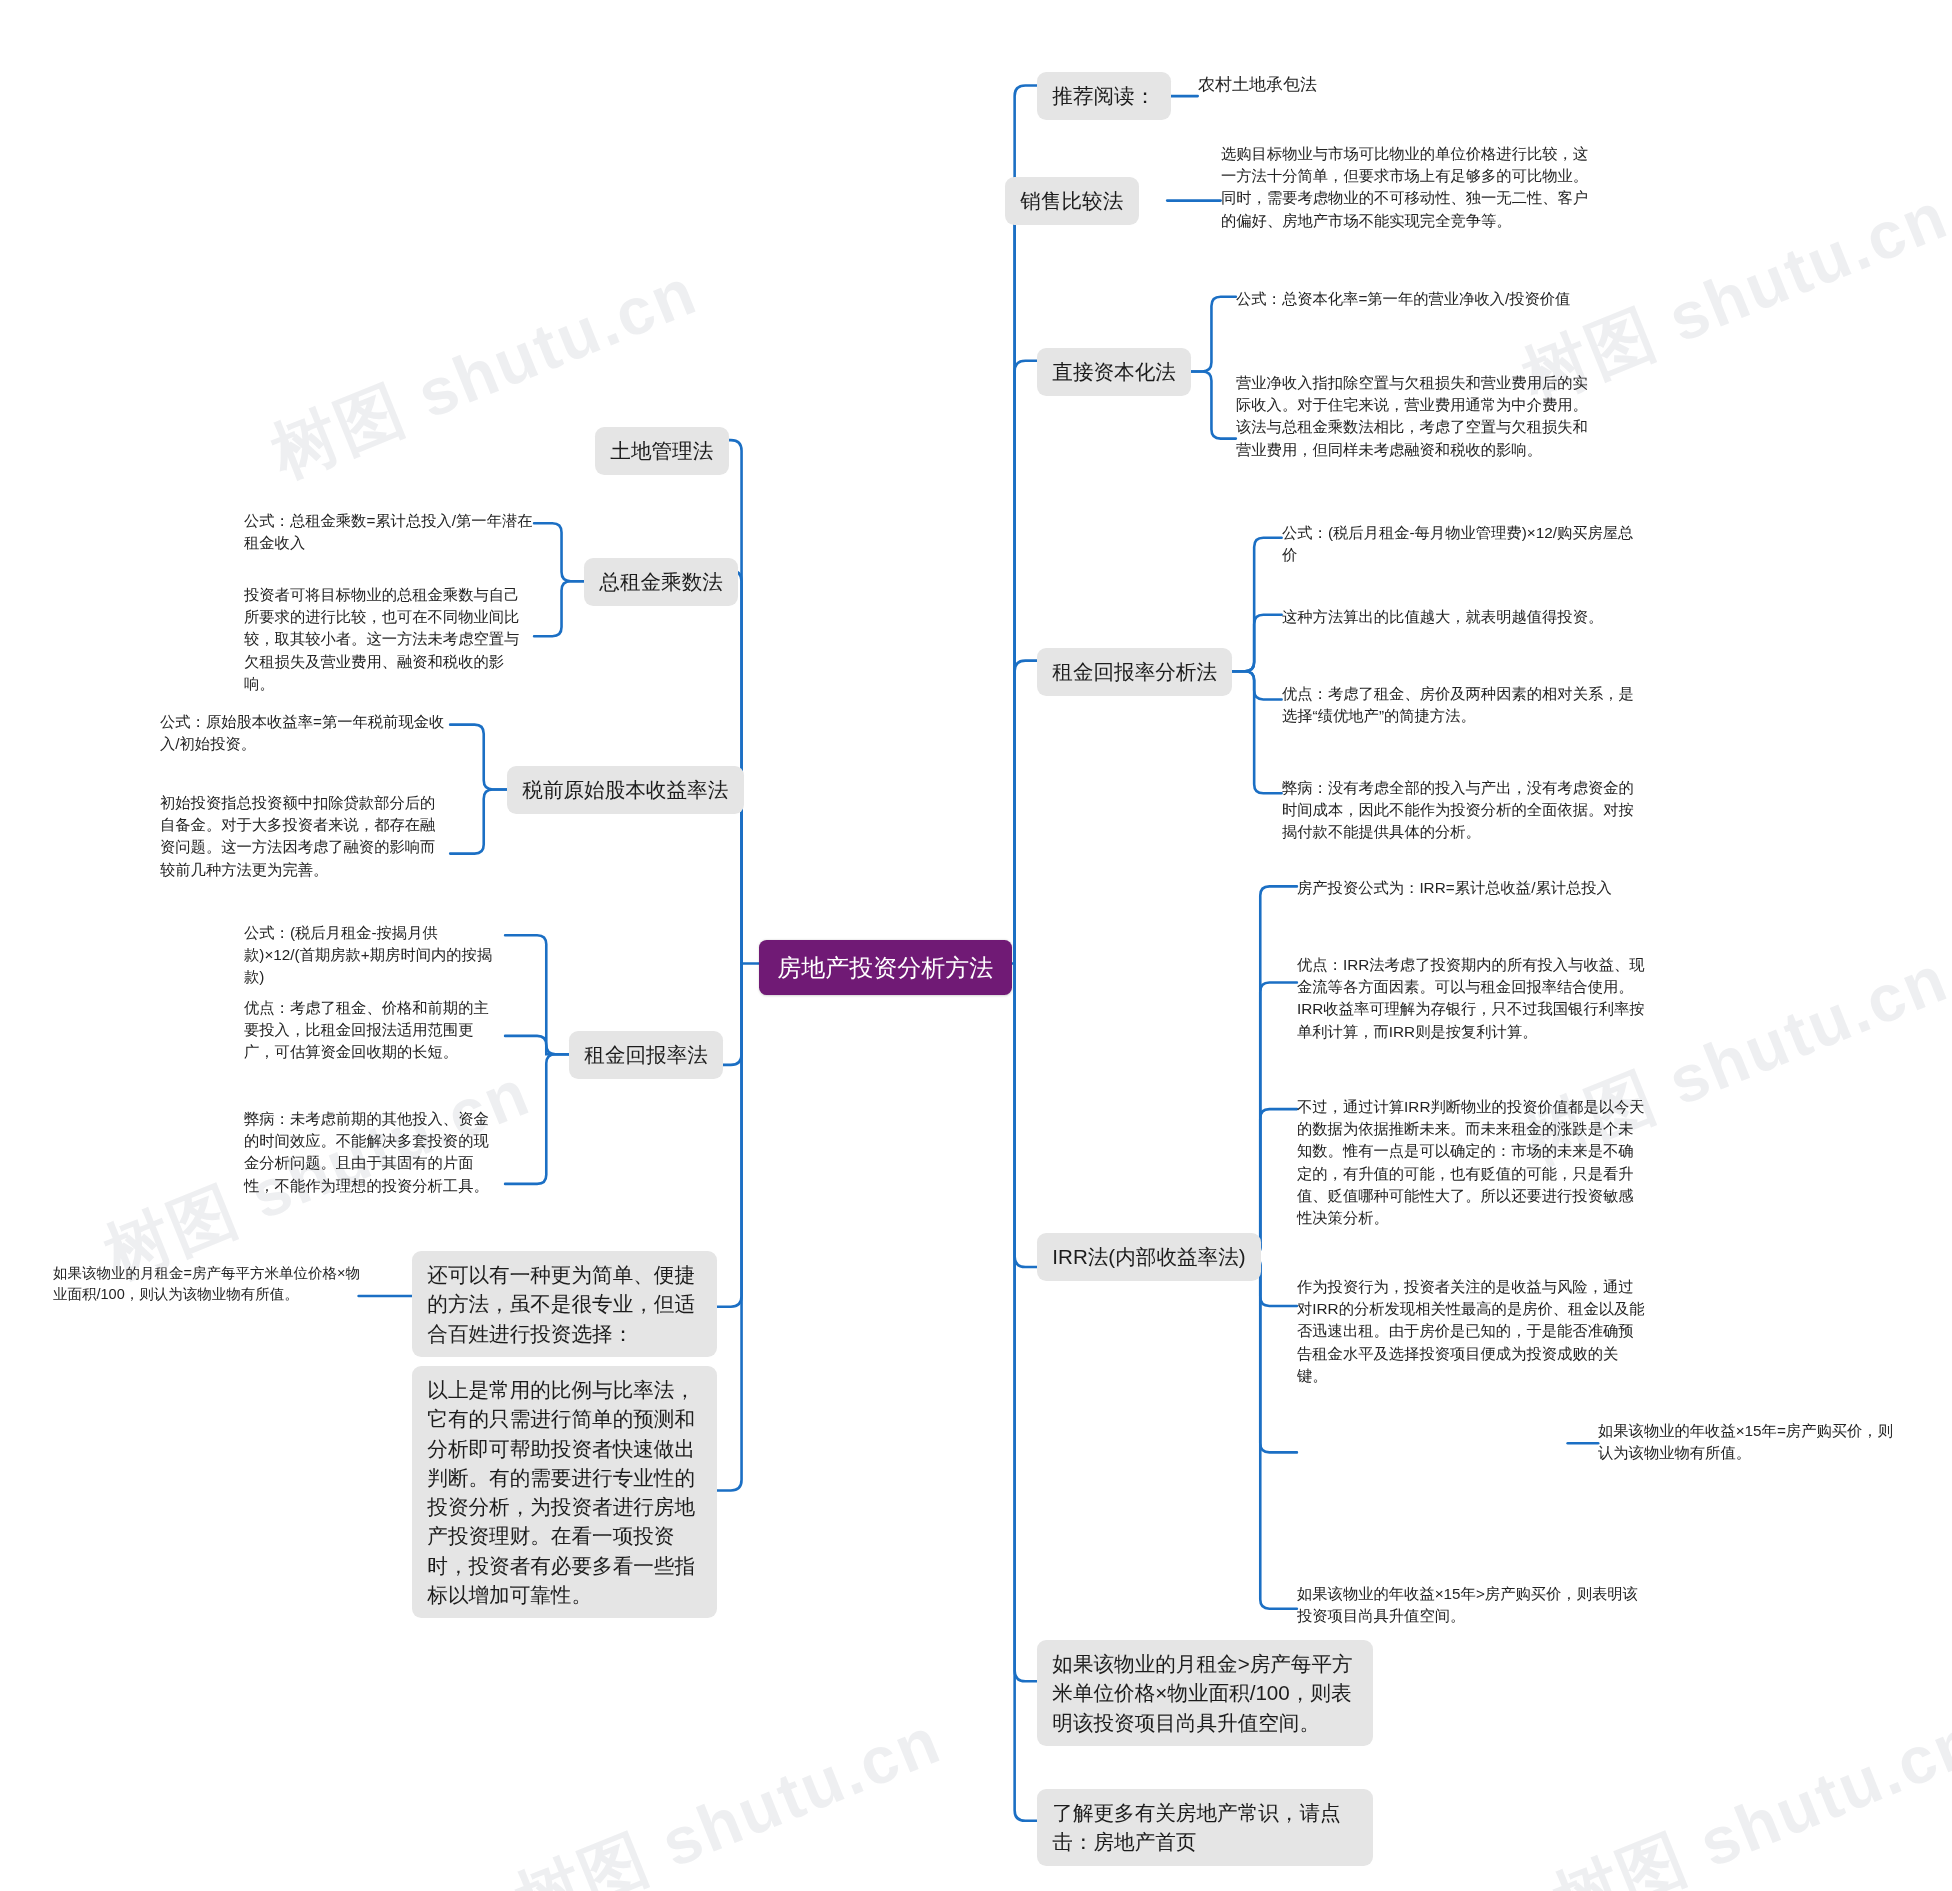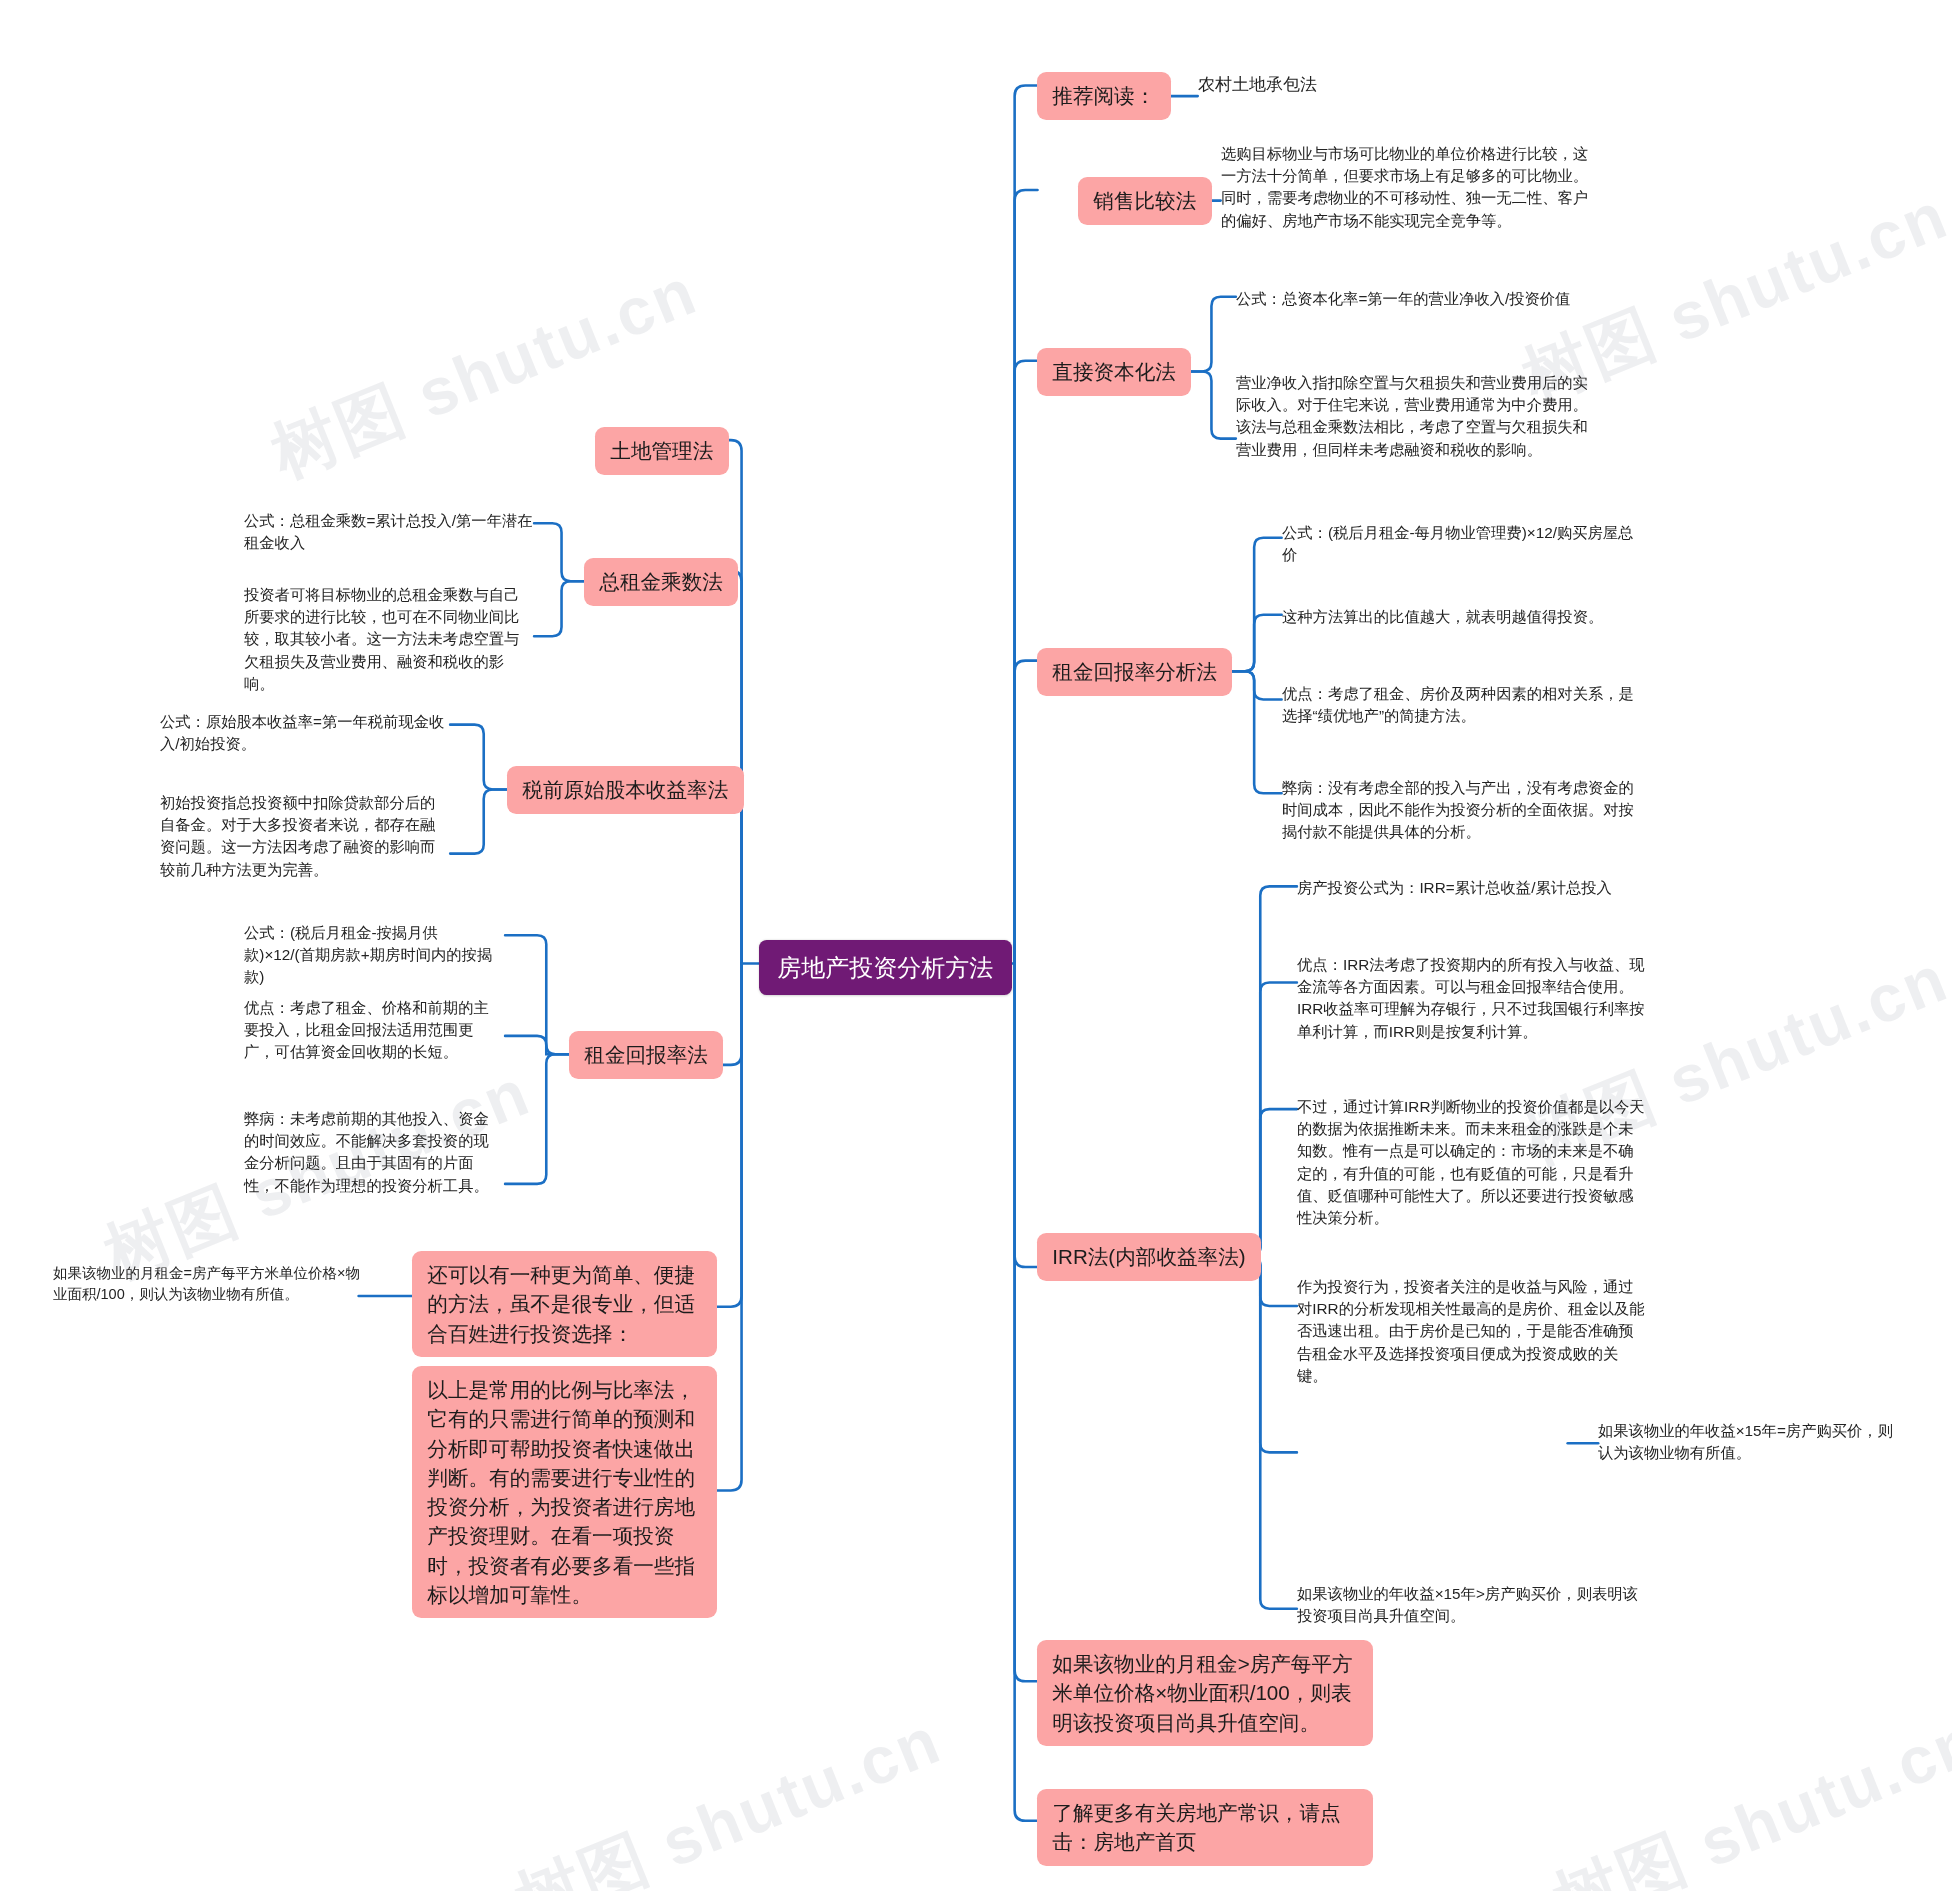"推荐阅读：" .node { background: #fca5a5 -> #e5e5e5 }
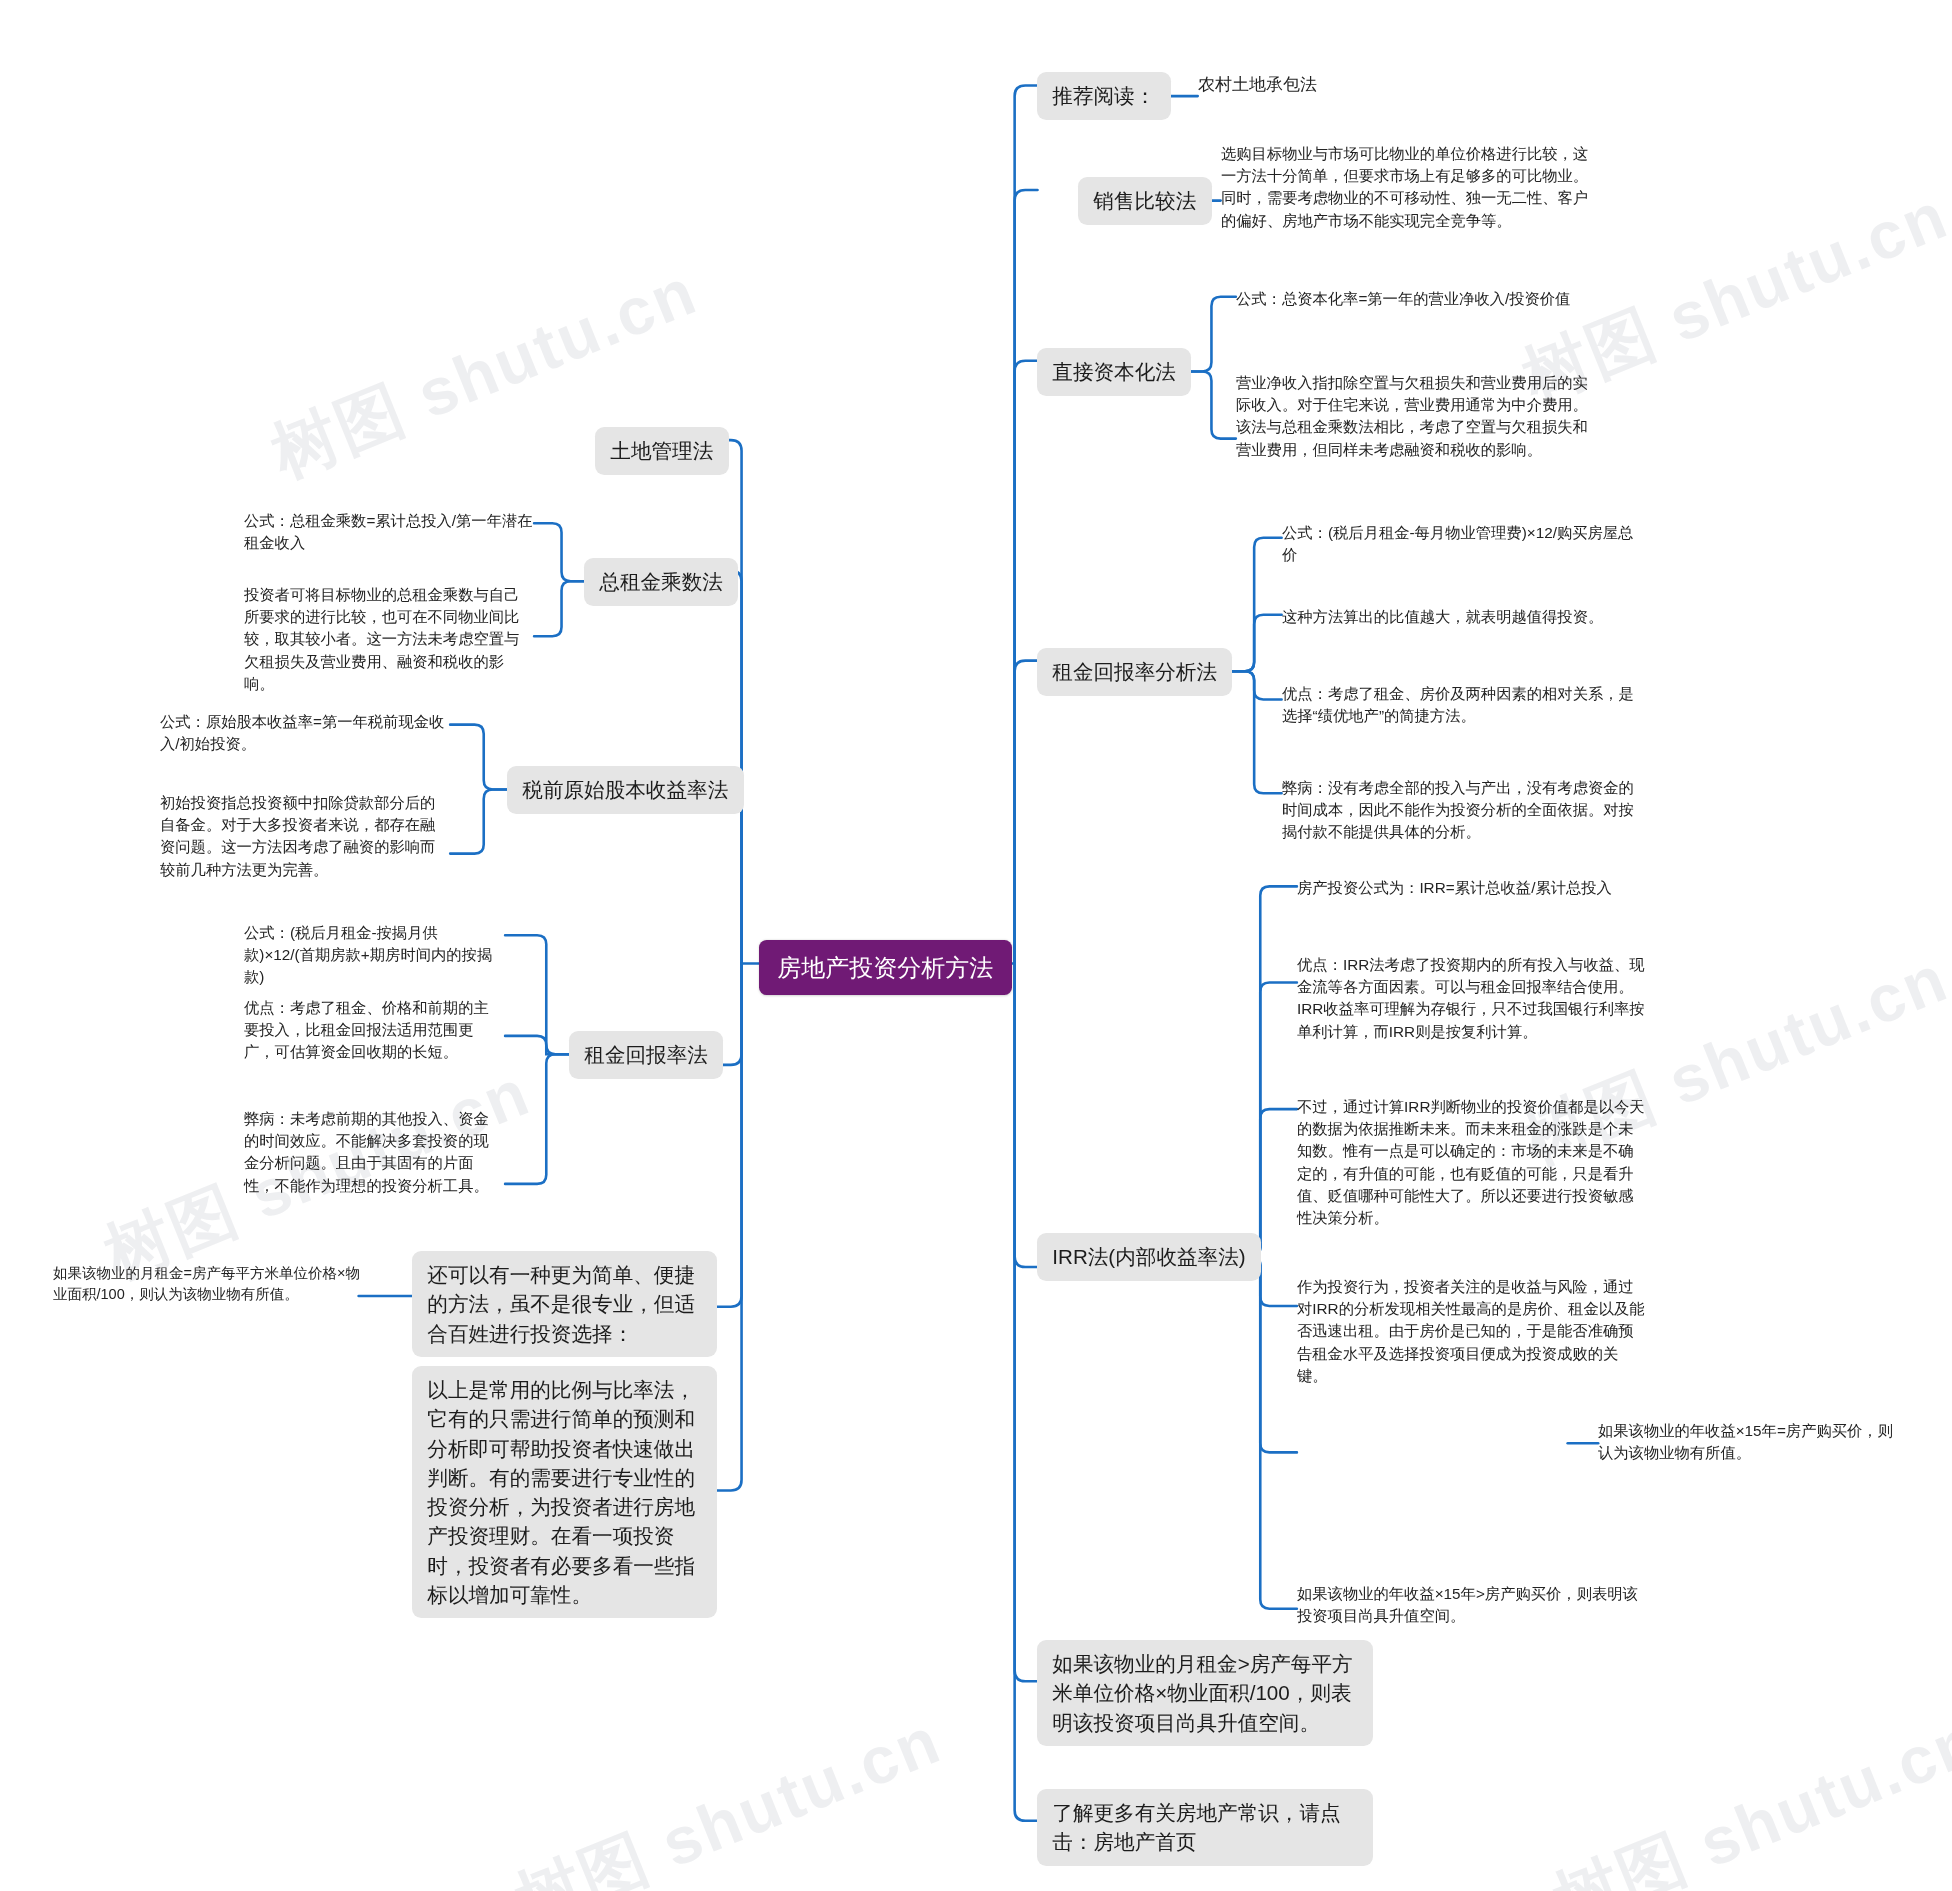"销售比较法" div.node { left: 1078px -> 1005px }
